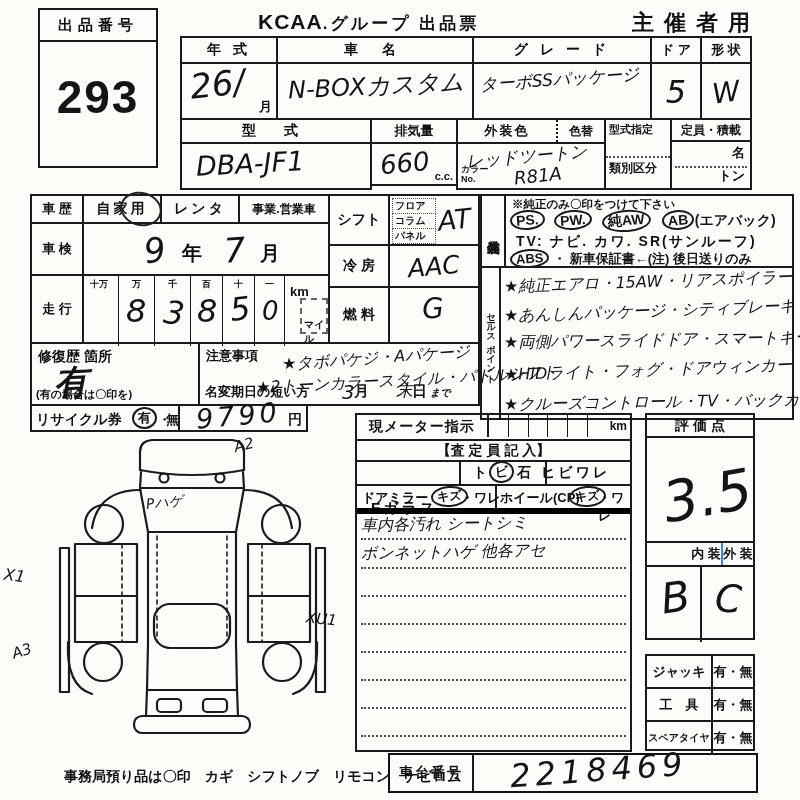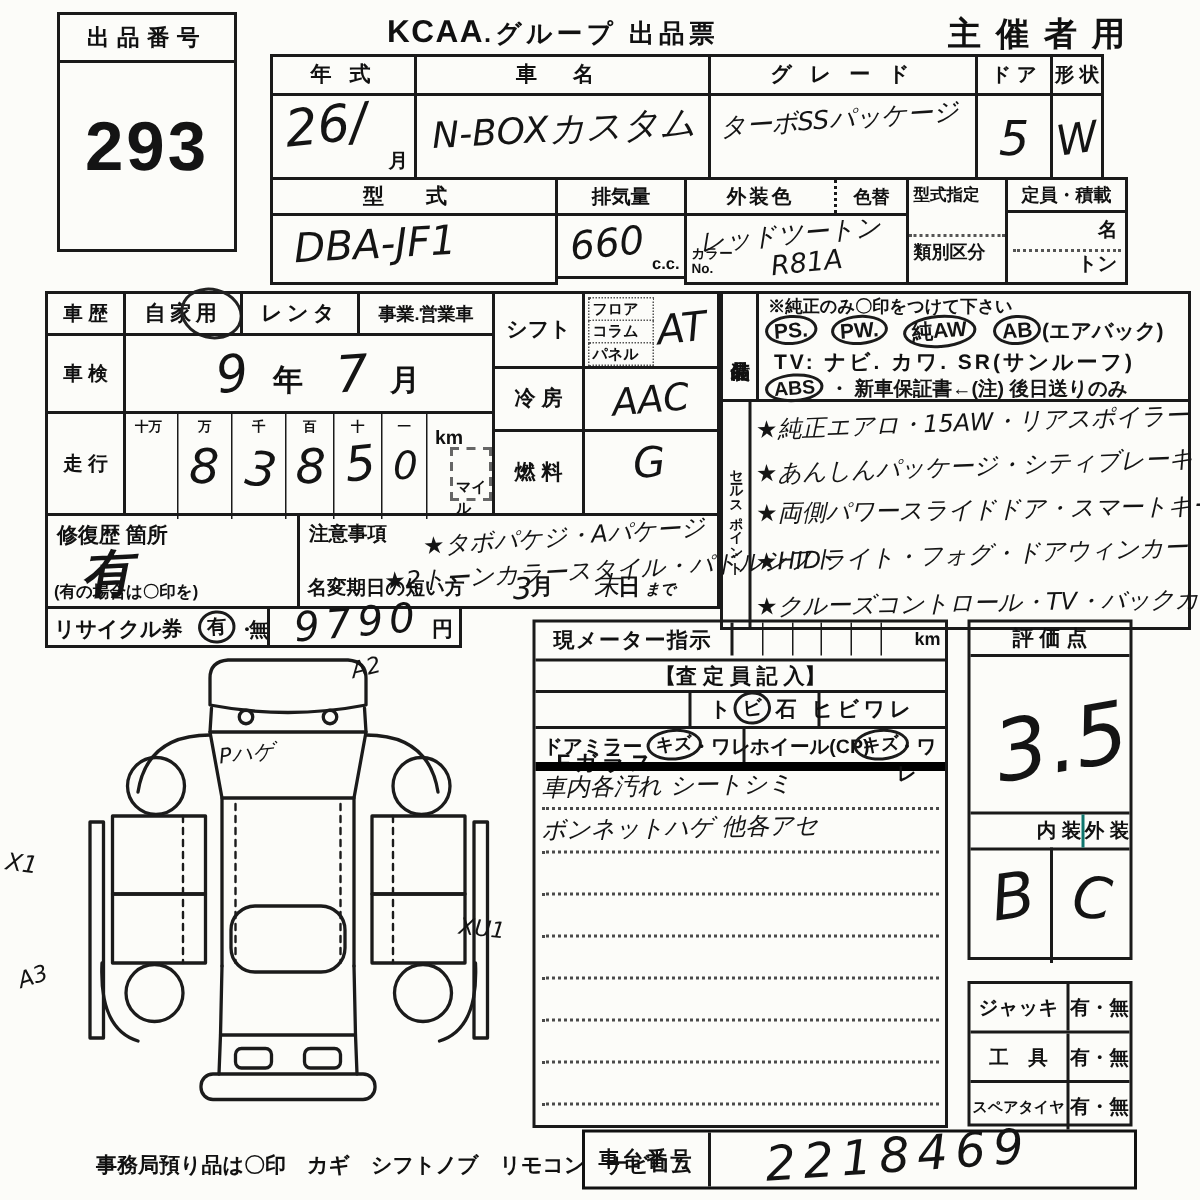"形 状" div.abs { width: 36px -> 52px }
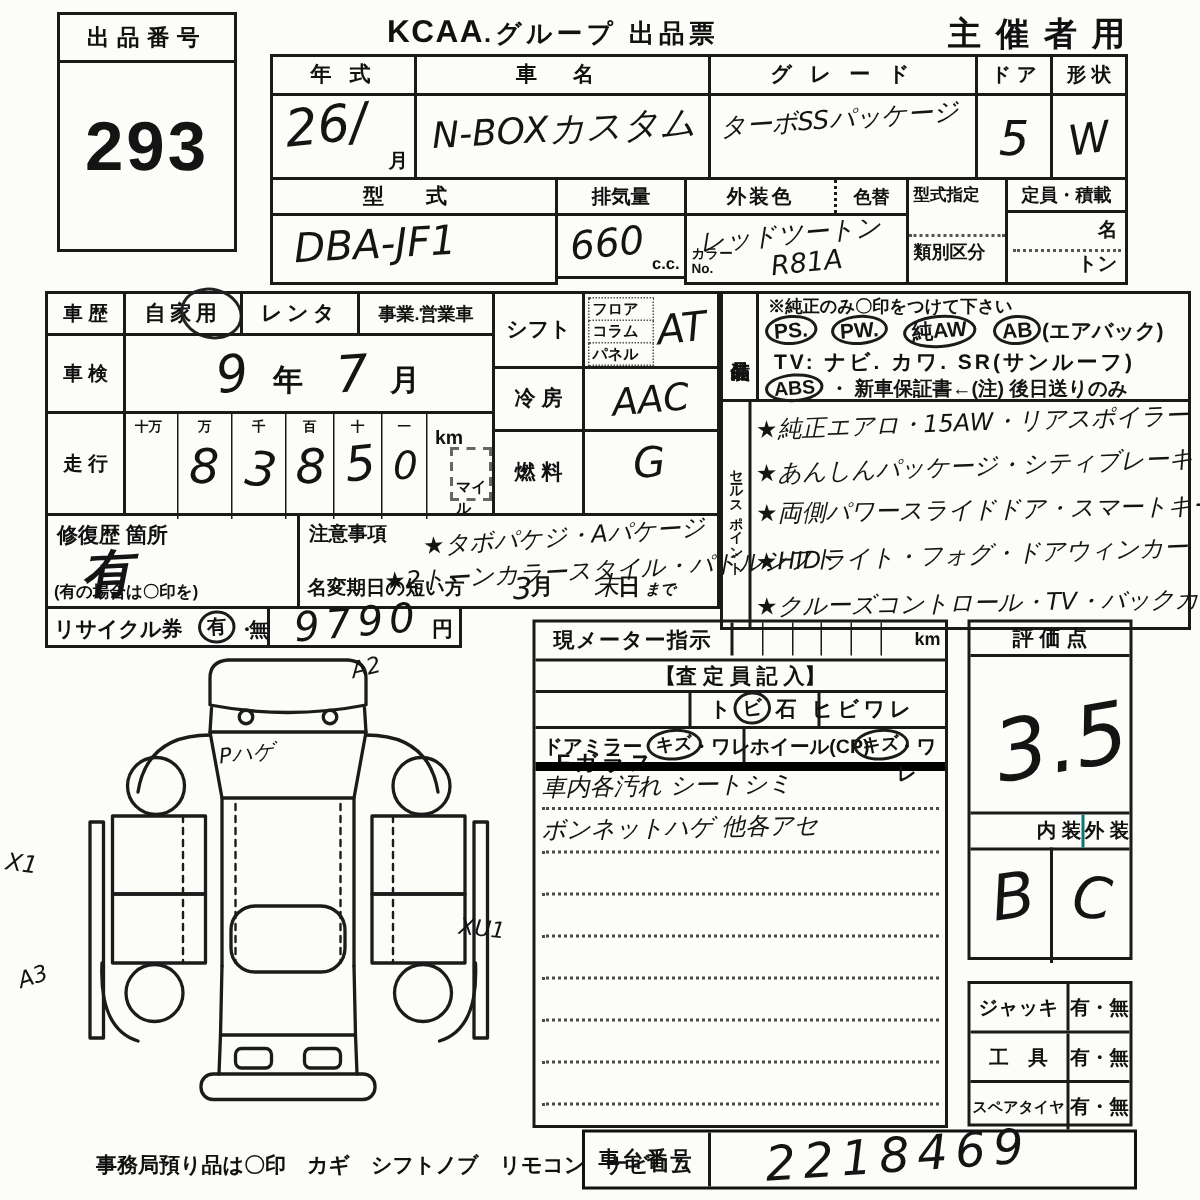"内 装" div.ctr { border-right: 2px solid #0f766e -> 2px solid #3b82f6 }
